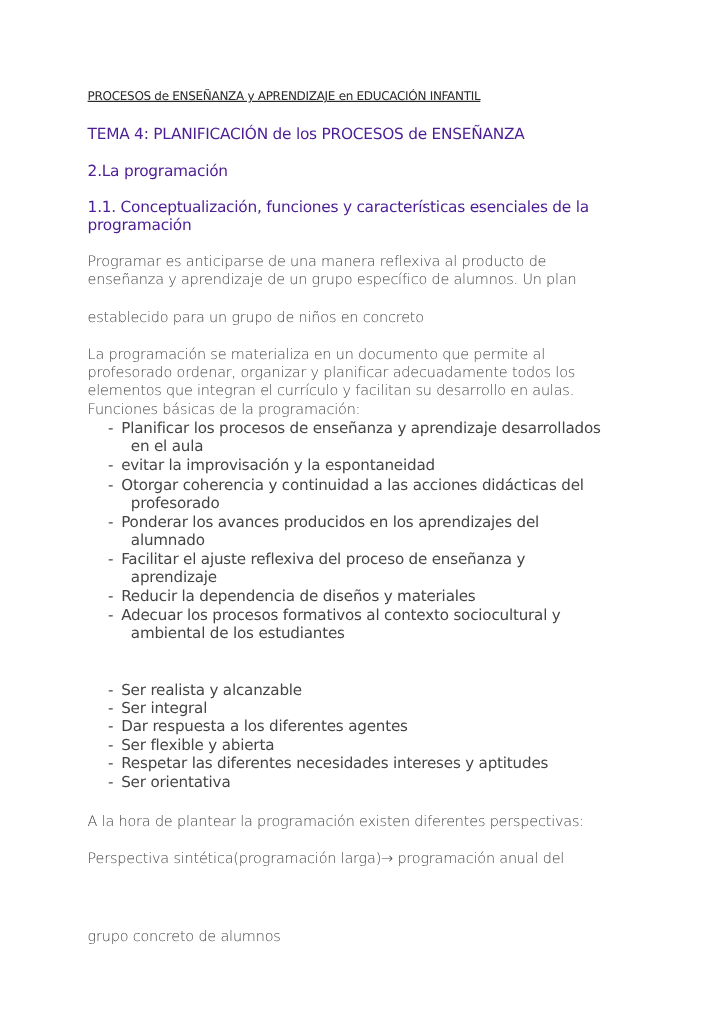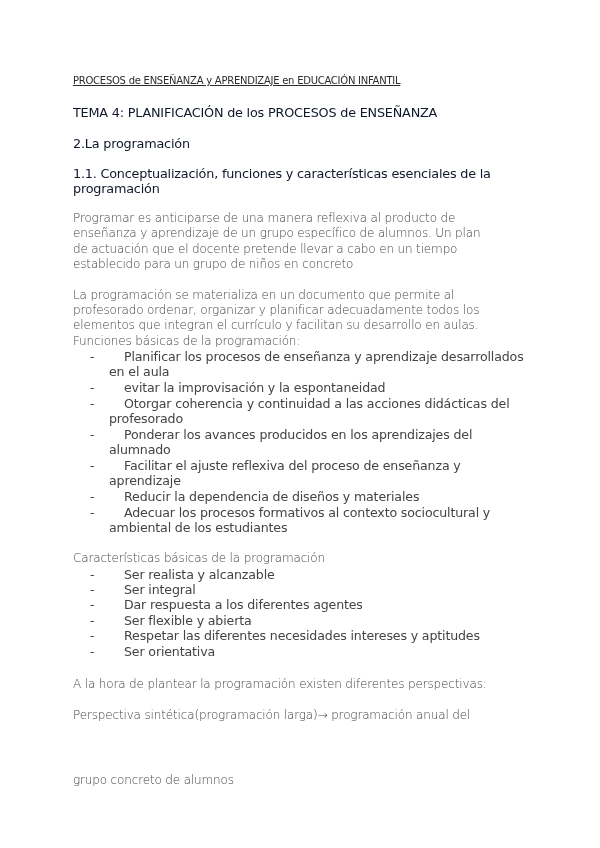"TEMA 4: PLANIFICACIÓN de los" .heading { color: #0f172a -> #4c1d95 }
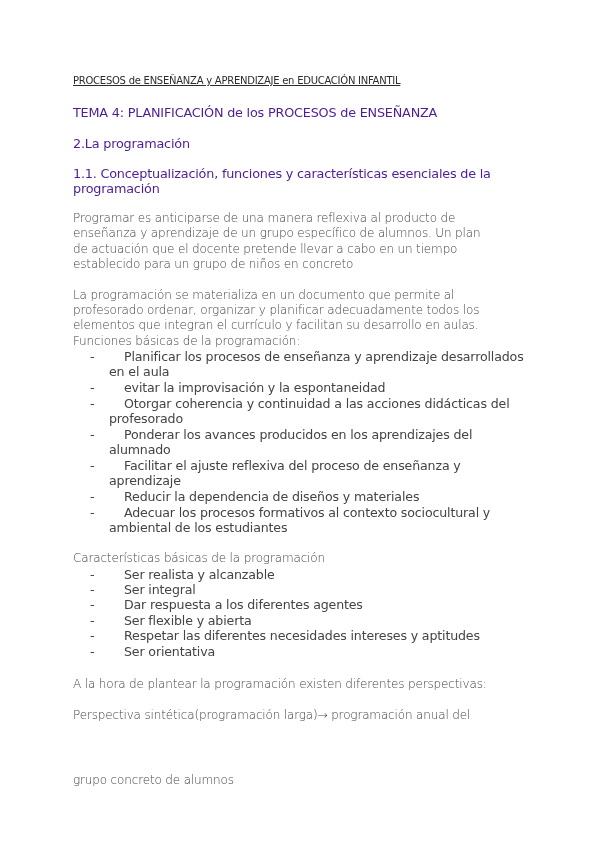"de actuación que el docente" div.line { html: <div>de actuación que el docente pretende llevar a cabo en un tiempo</div> -> none }
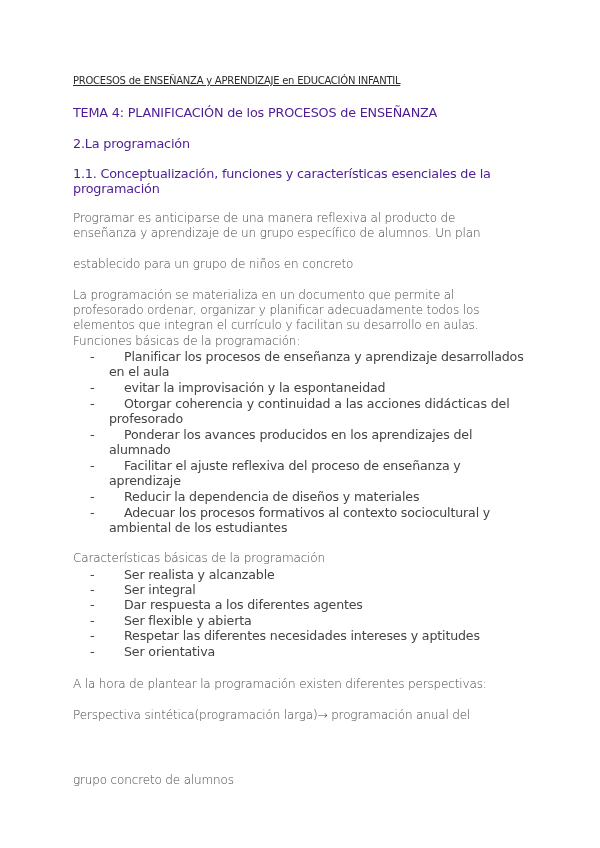"Planificar los procesos de enseñanza" .bullet .txt { left: 51px -> 28px }
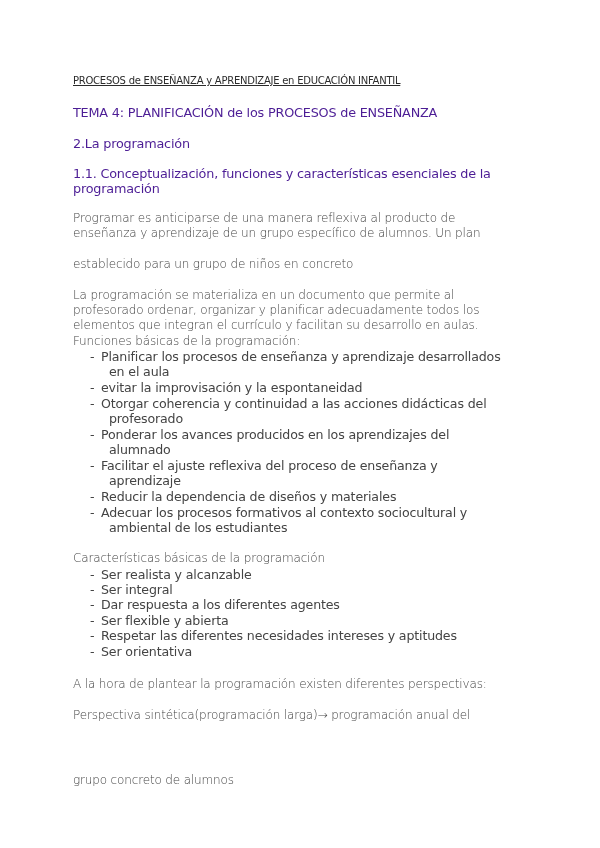"Características básicas de la" div.line { html: <div>Características básicas de la programación</div> -> none }
